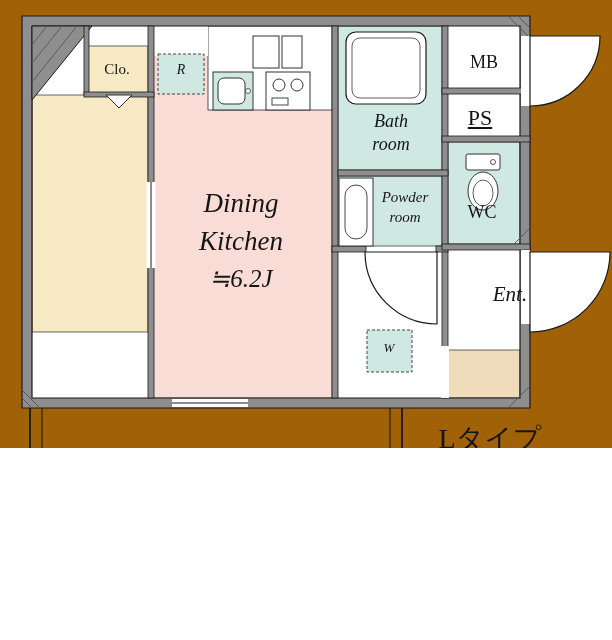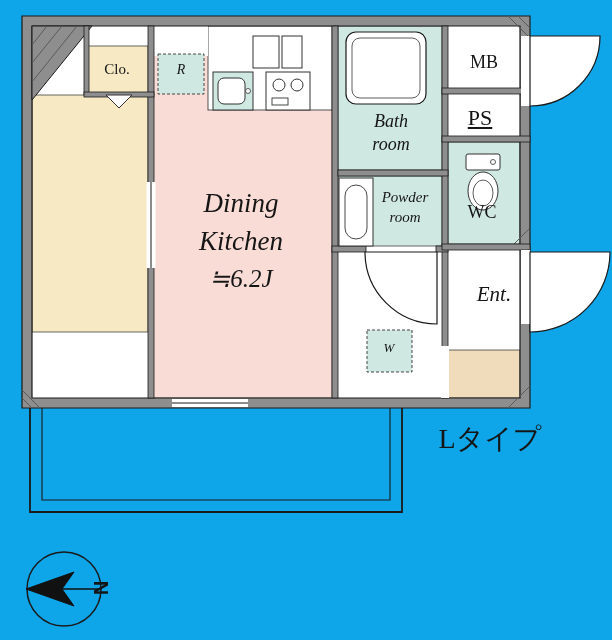"Clo." #stage { background: #0ea5e9 -> #a16207; height: 640px -> 448px }
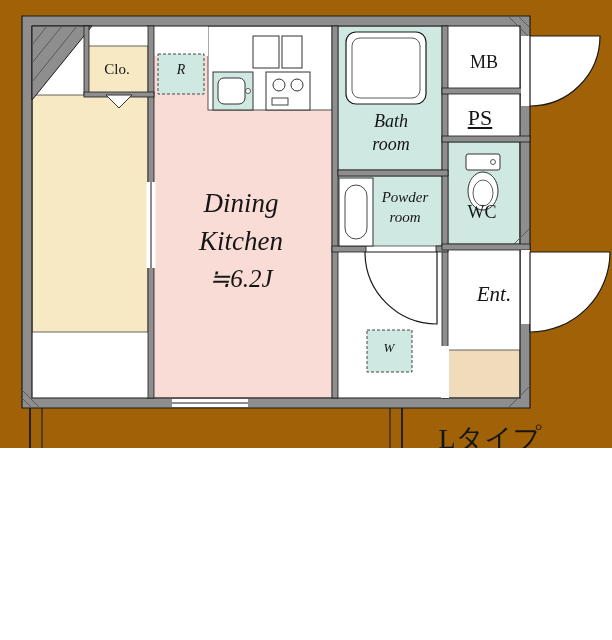"Ent." .lbl-ent { left: 458px -> 474px }
